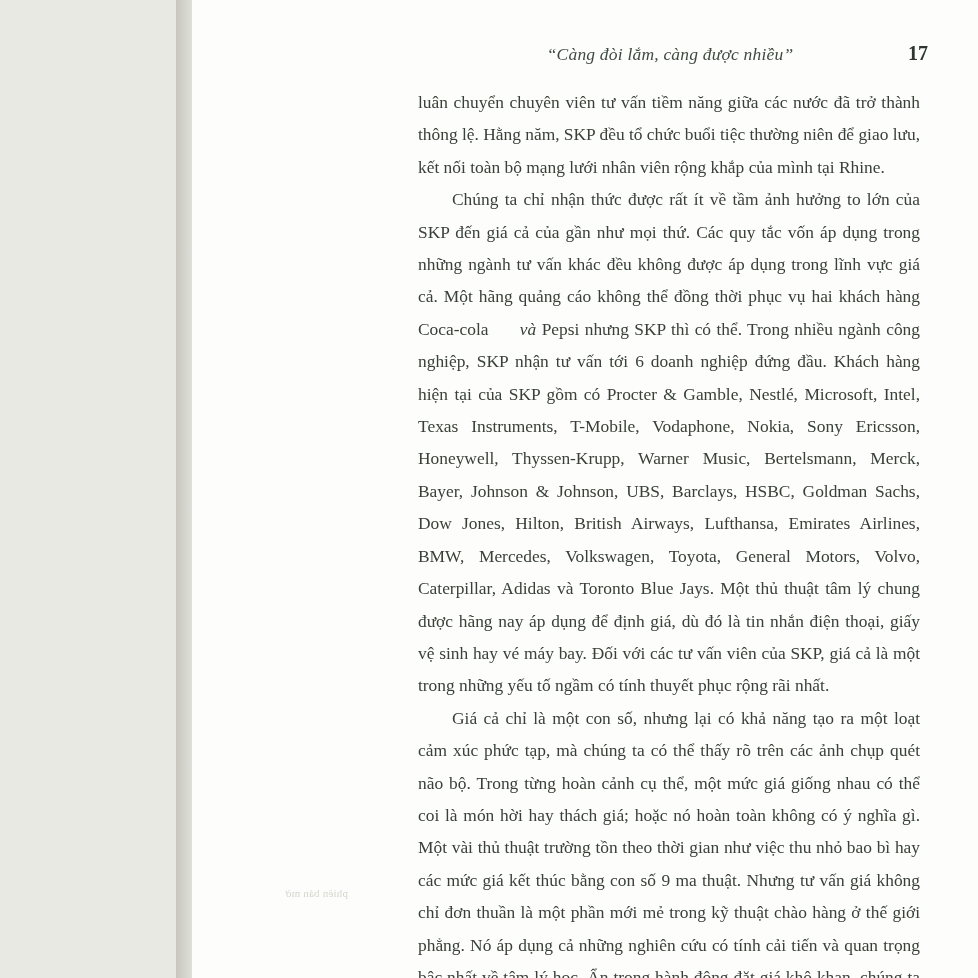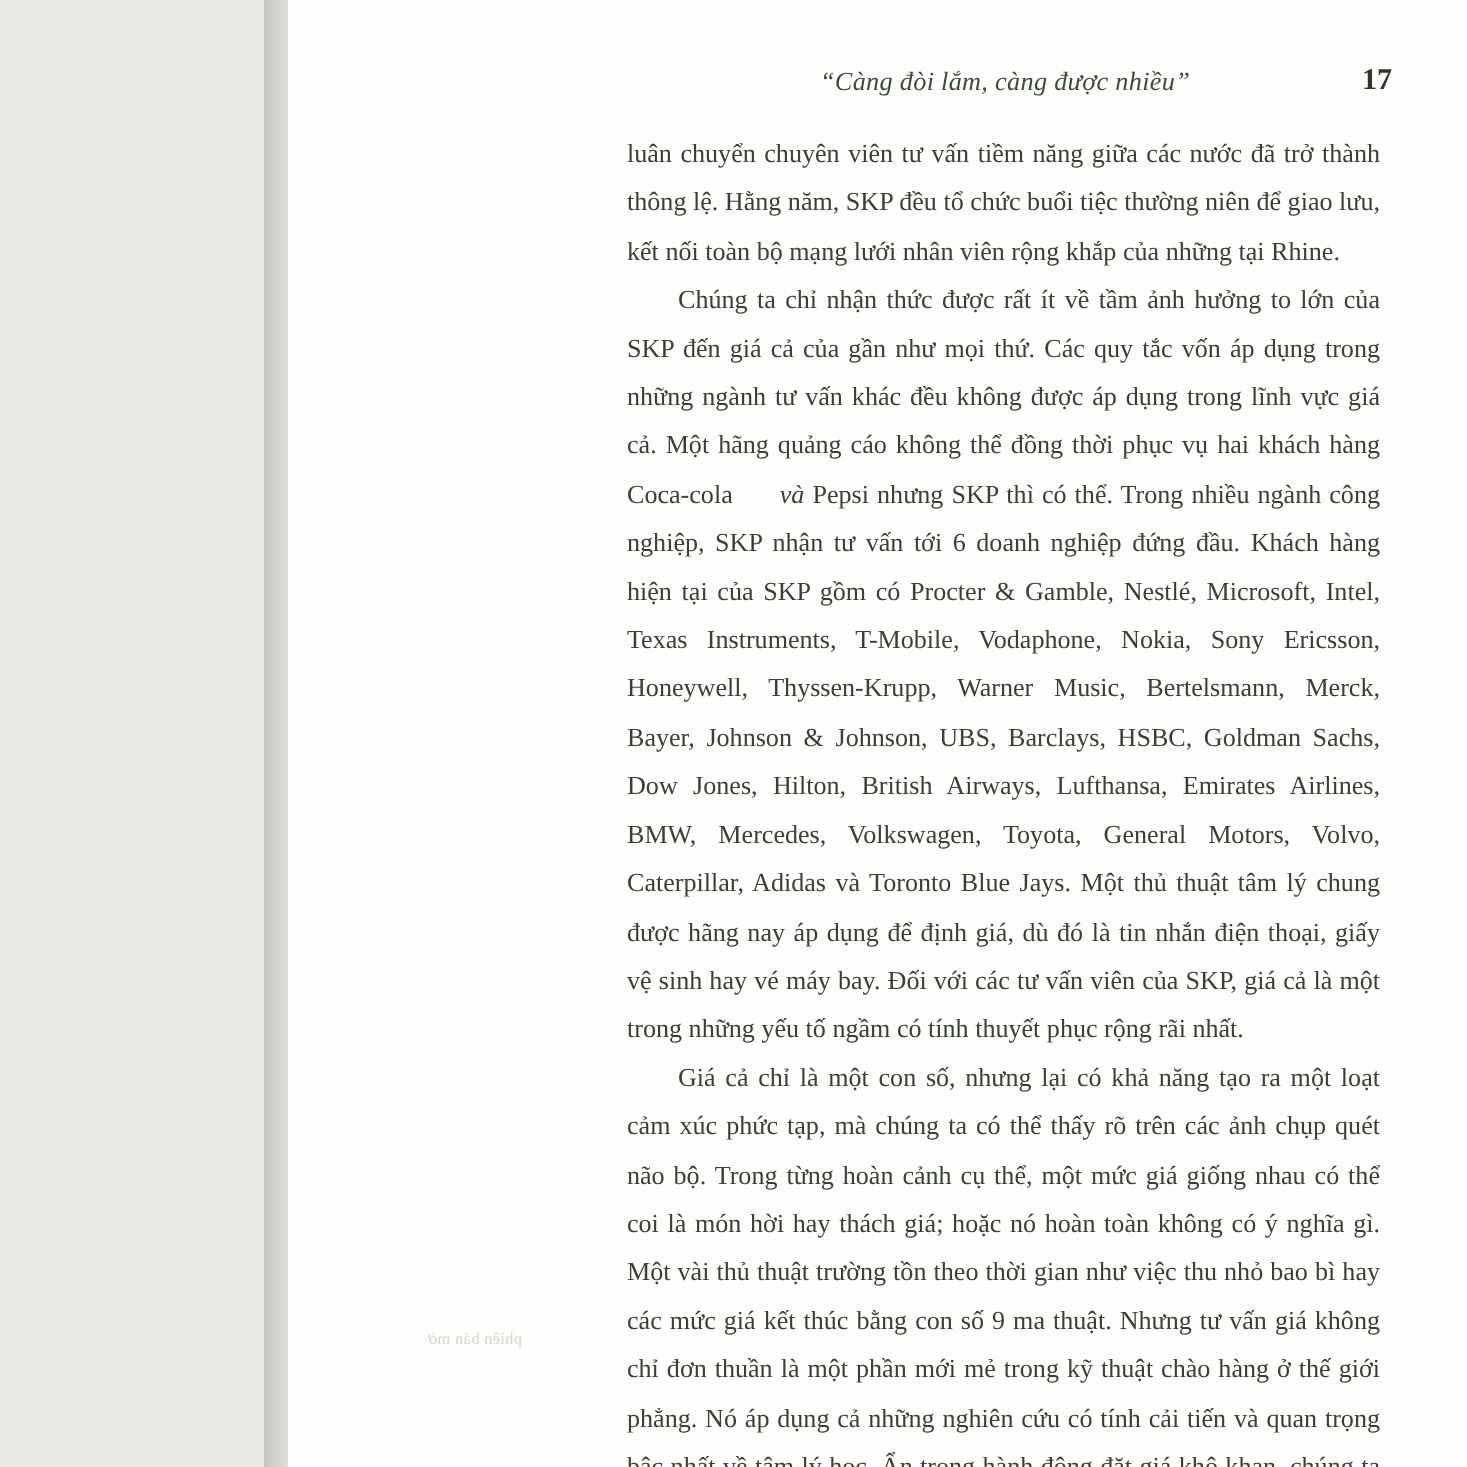"luân chuyển chuyên viên tư" p.para { text: những -> mình }
